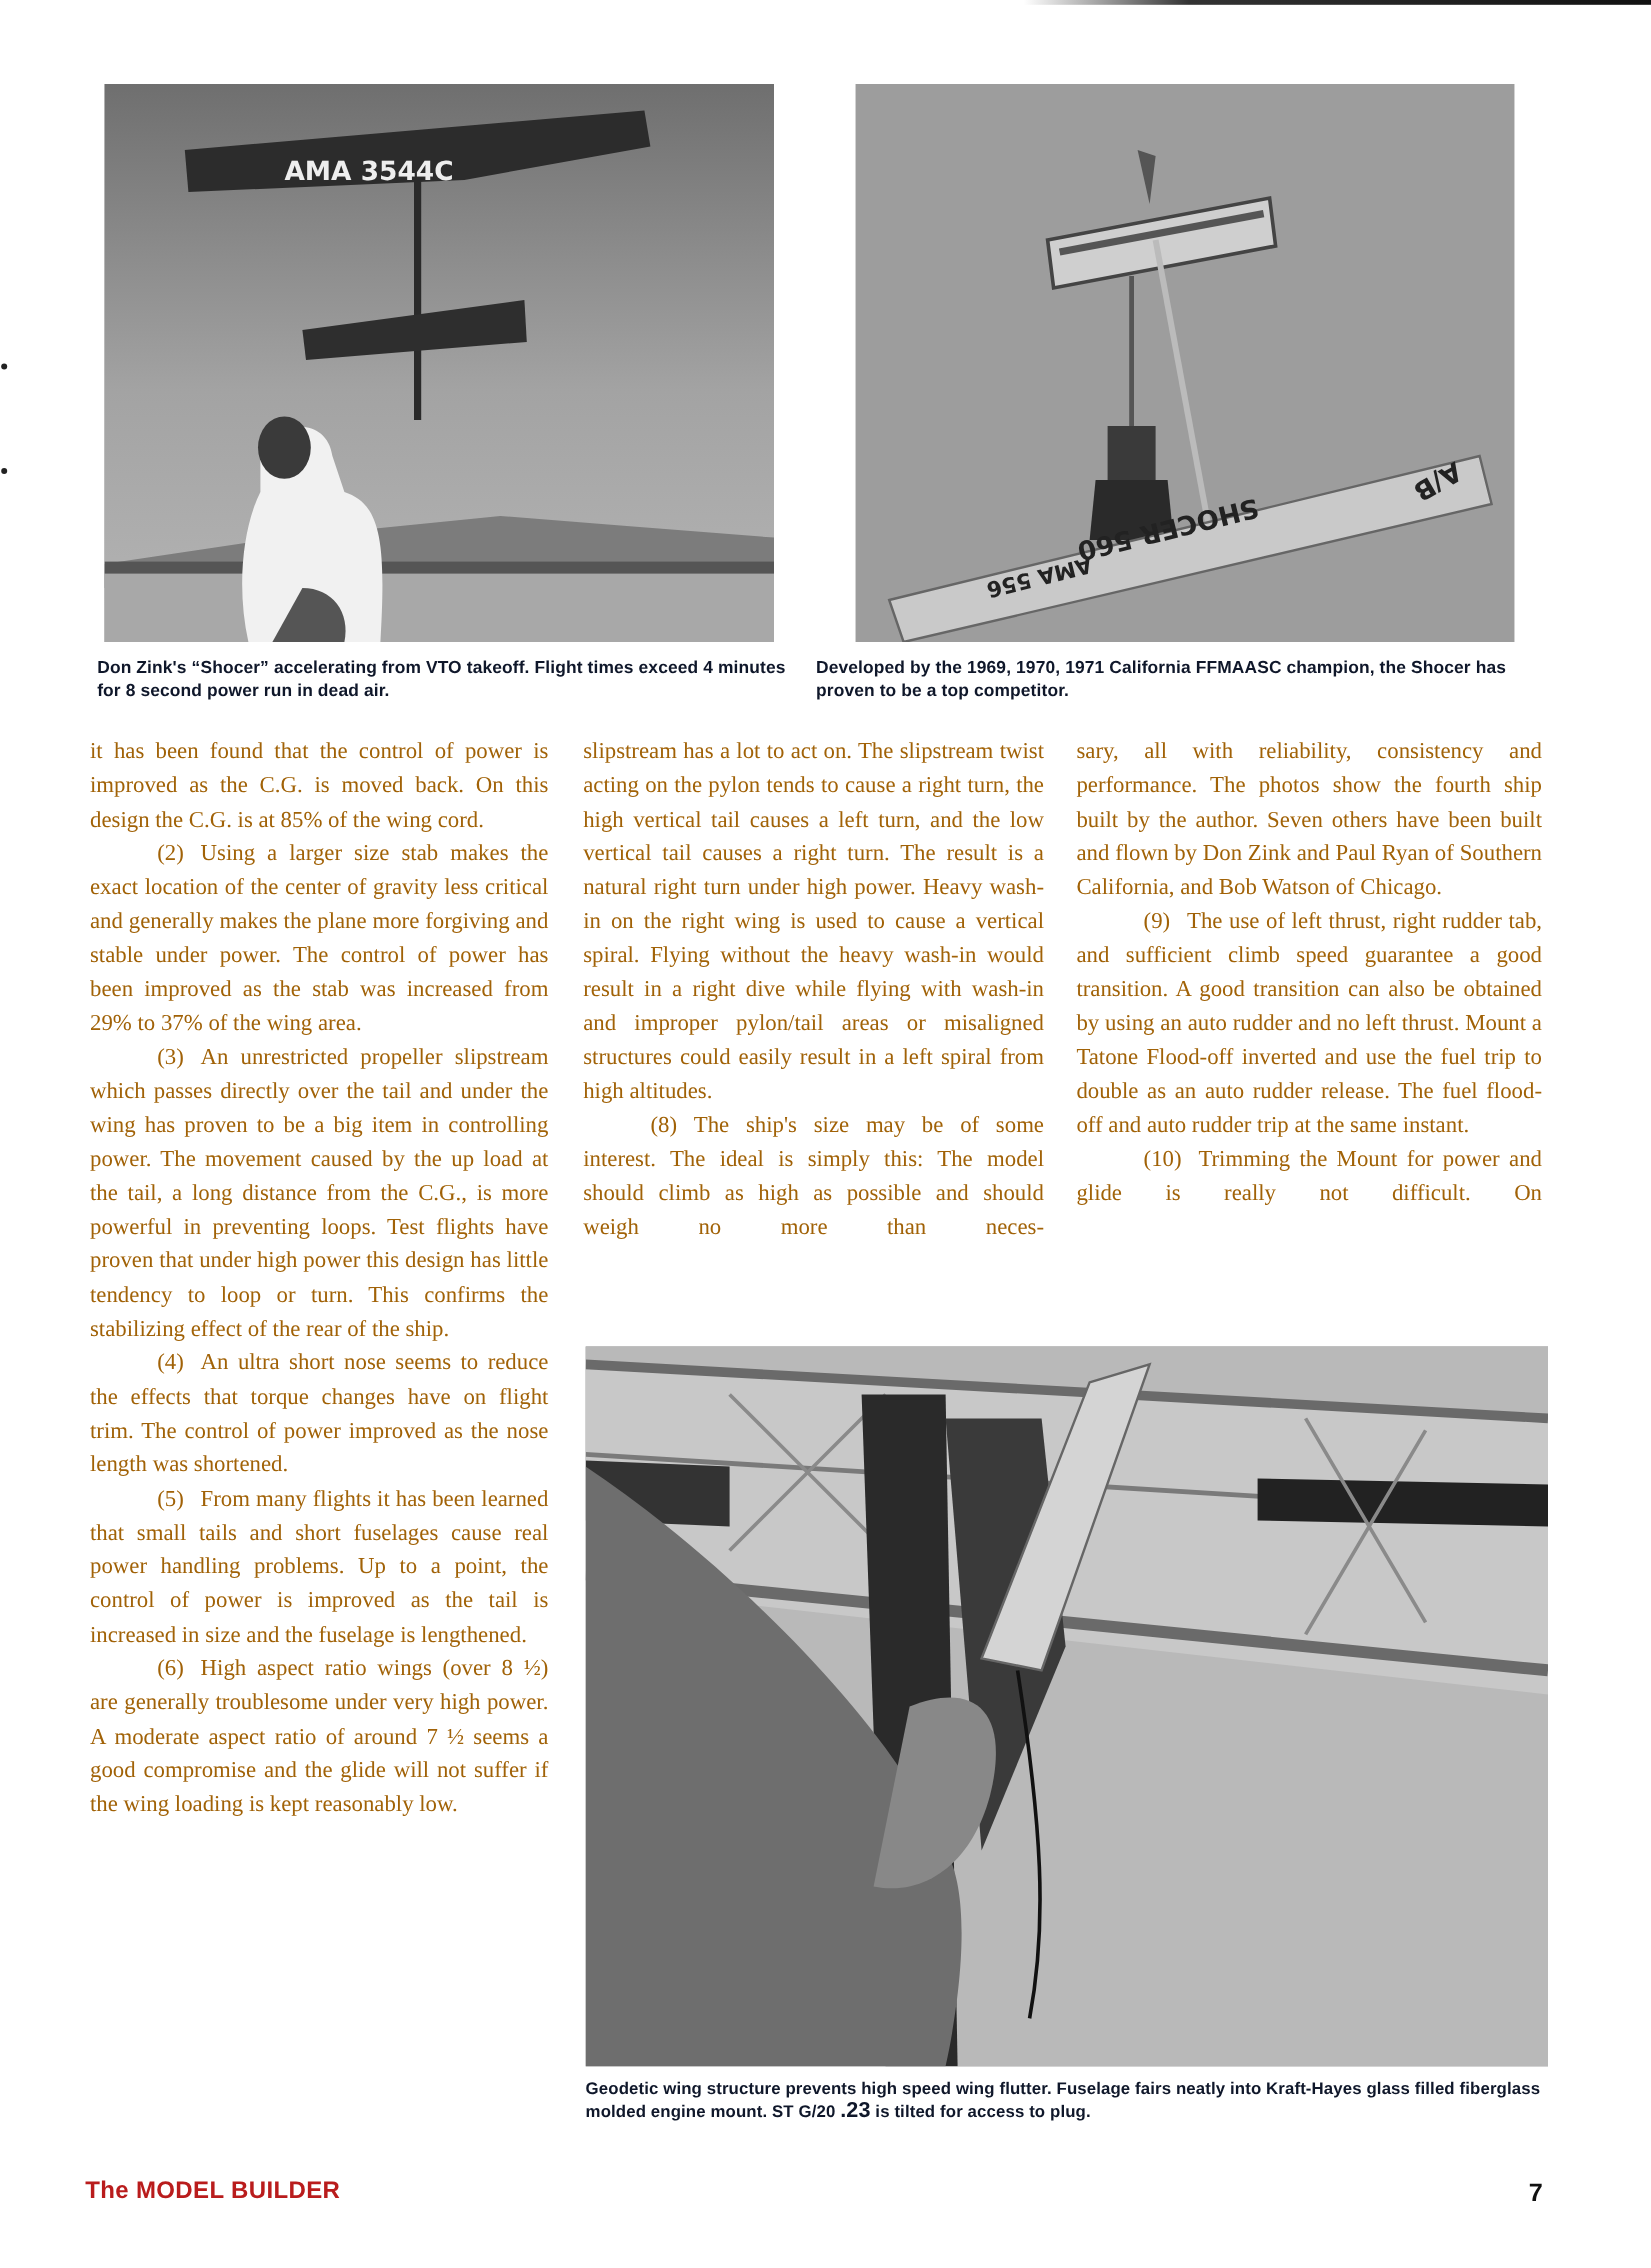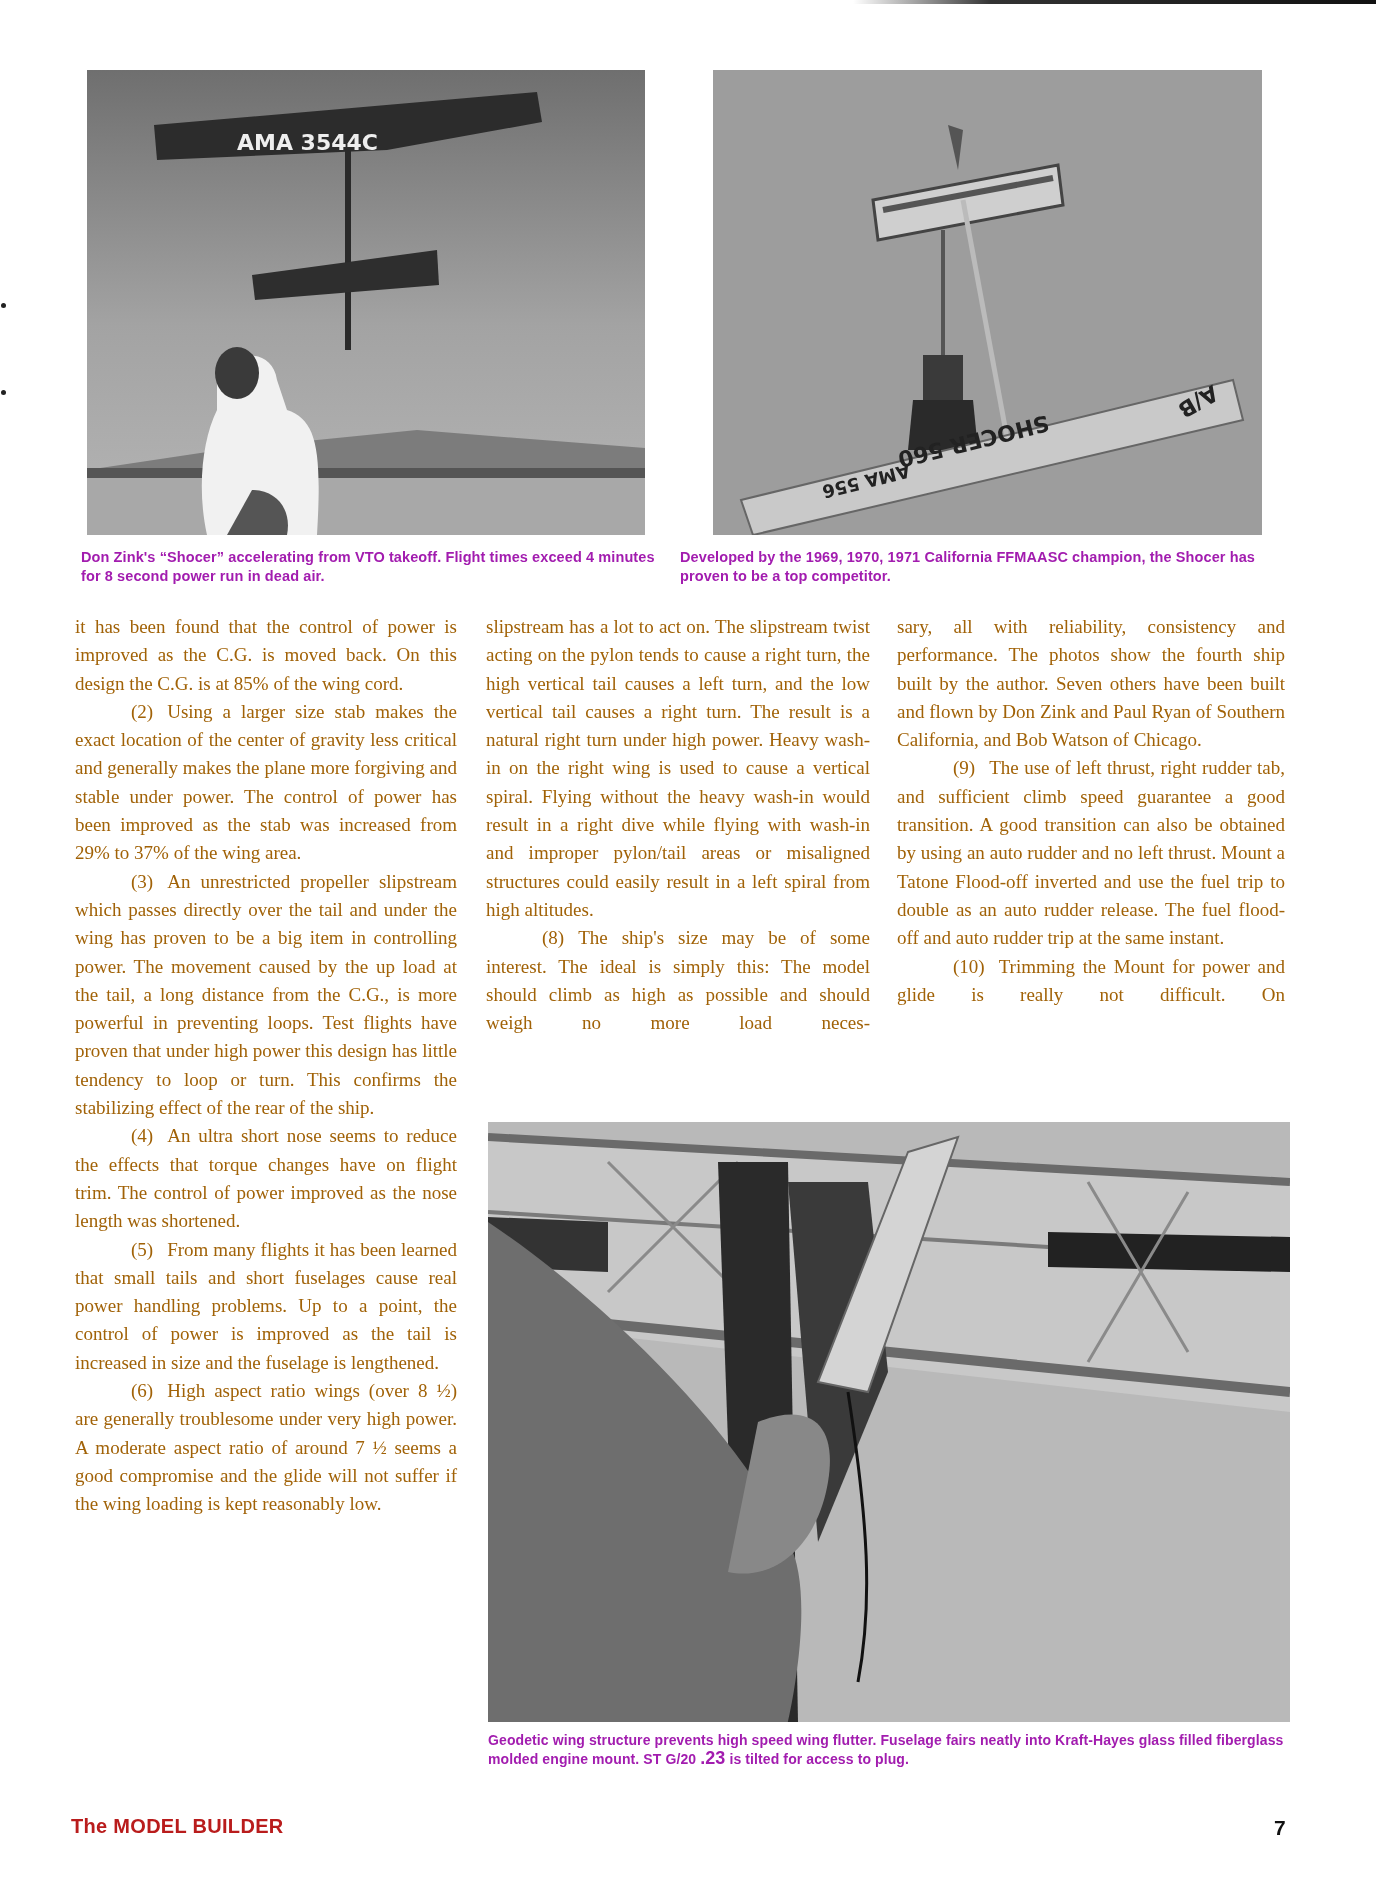"Don Zink's “Shocer” accelerating from" .caption { color: #a21caf -> #0f172a }
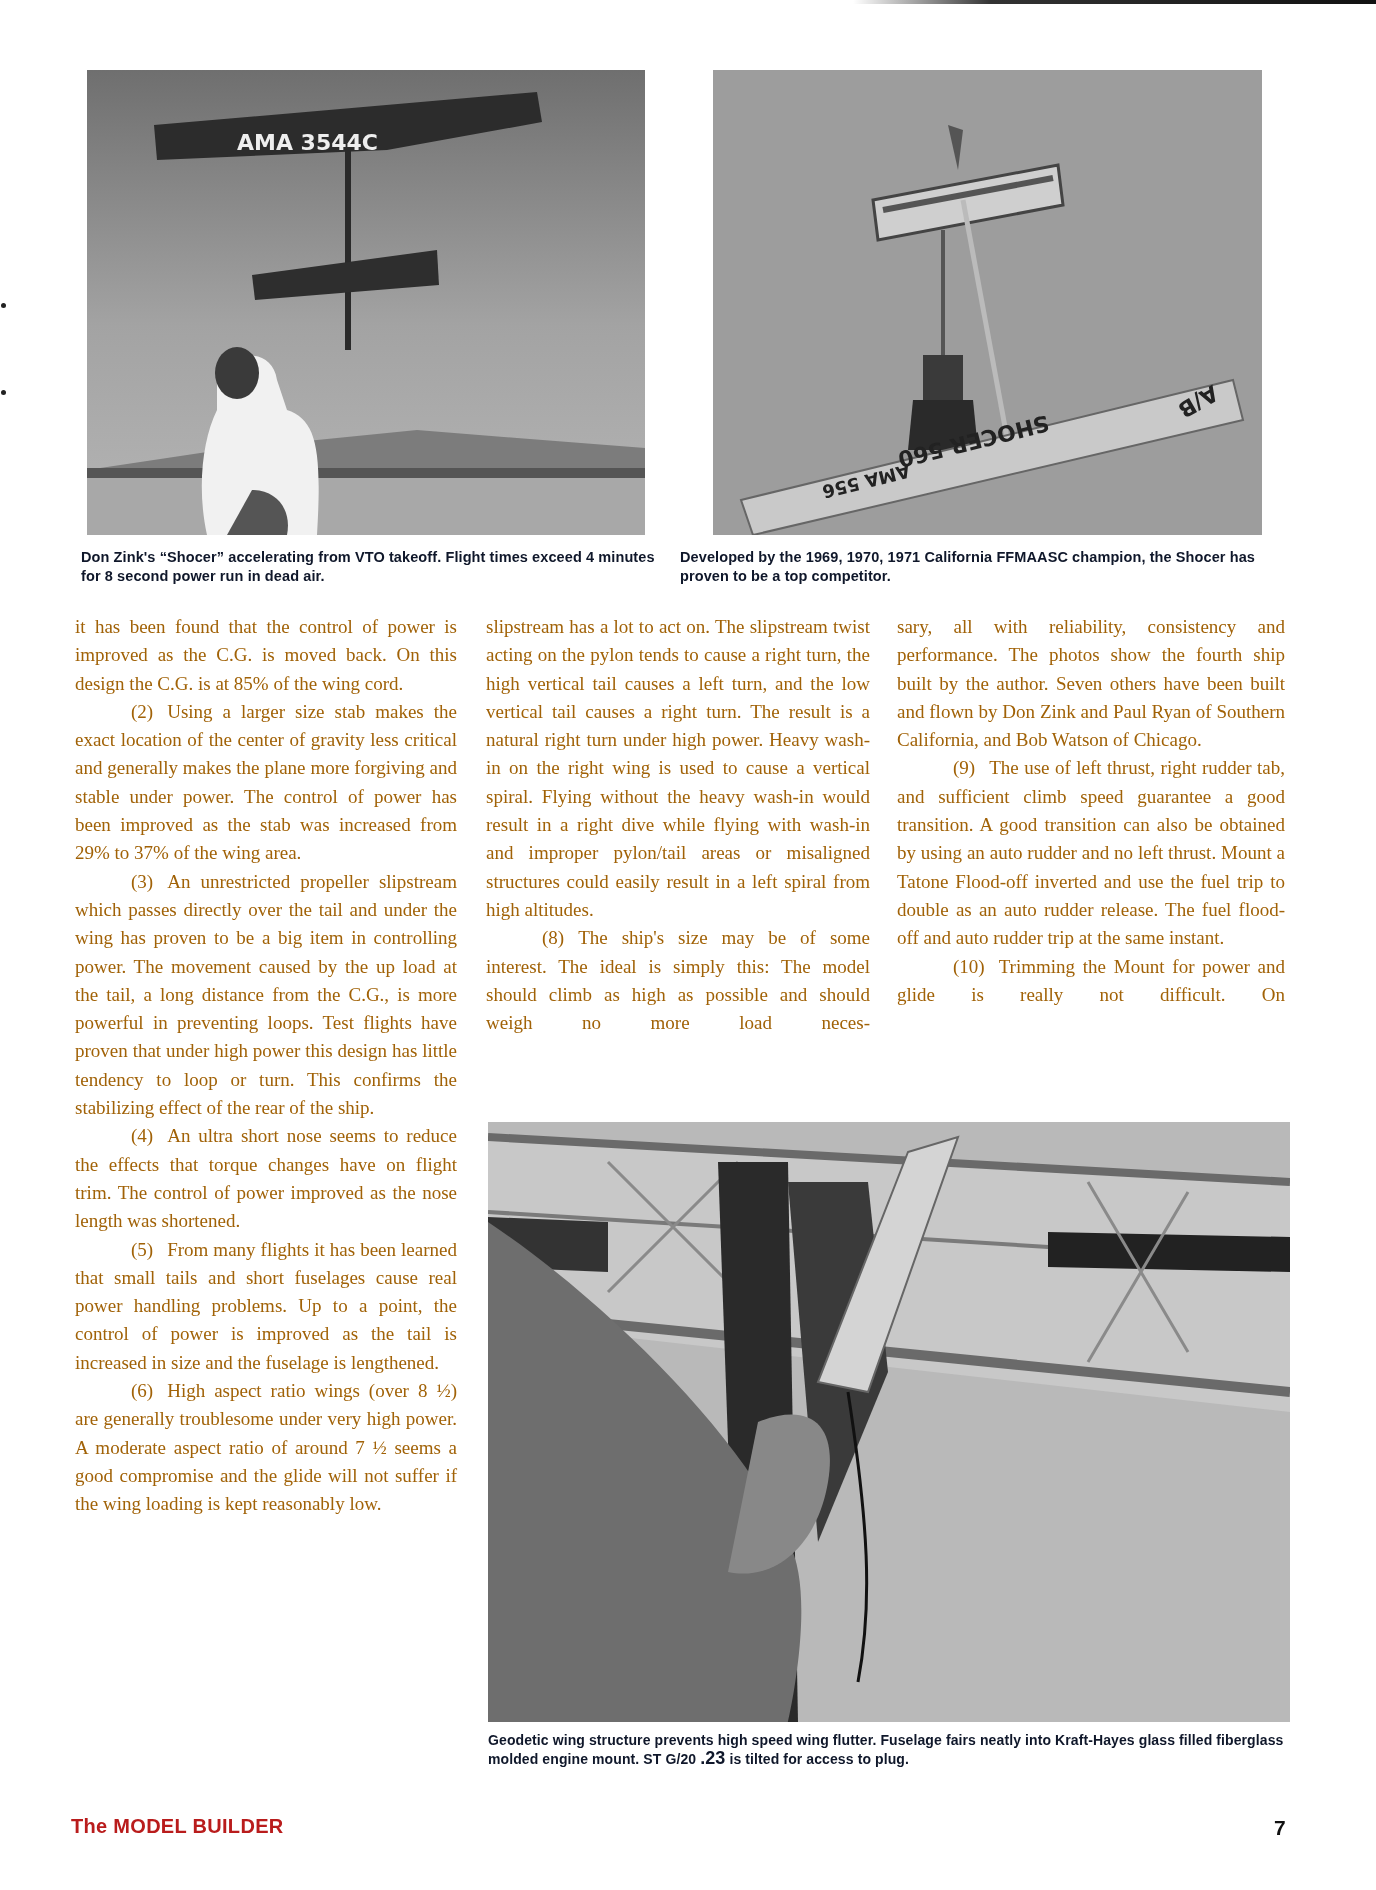"The ship's size may be" span { text: load -> than }
